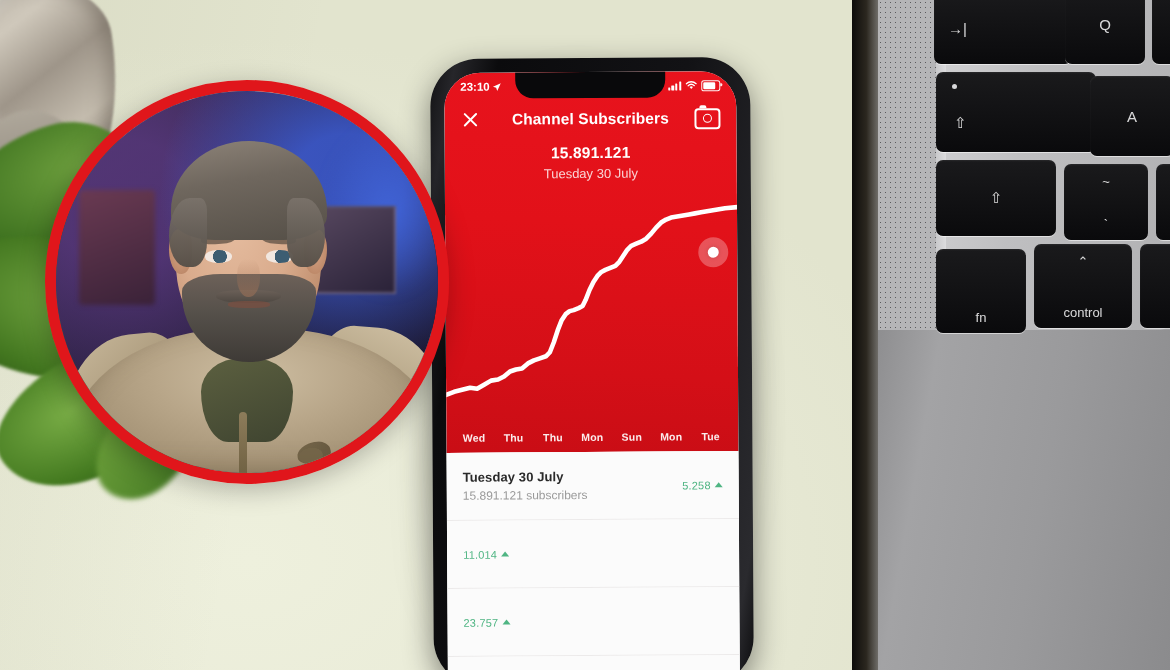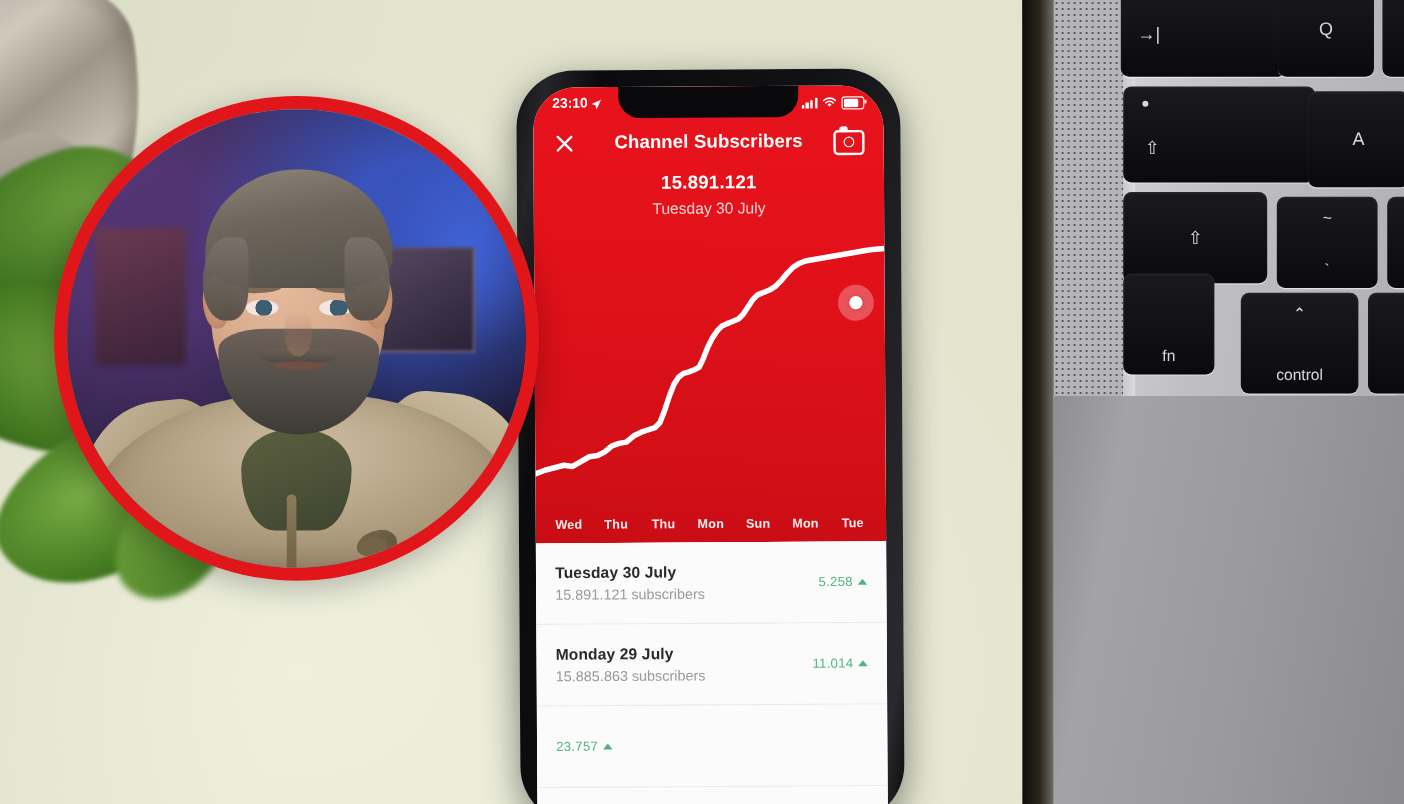"fn" div.key { top: 228px -> 249px; width: 76px -> 90px }
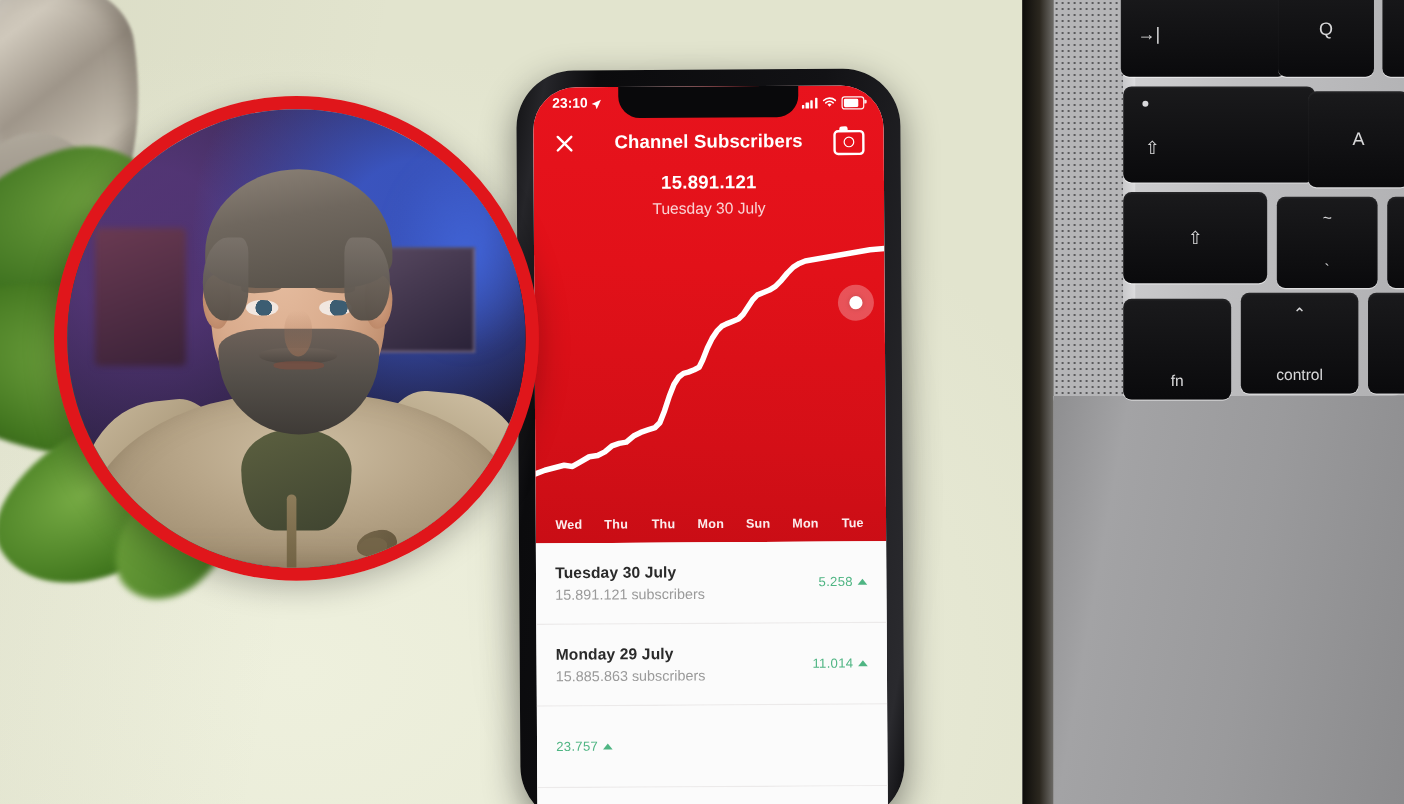"Monday 29 July" div.rl { html: <div> <div>Monday 29 July</div> <div>15.885.863 subscribers</div> </div> -> none }
